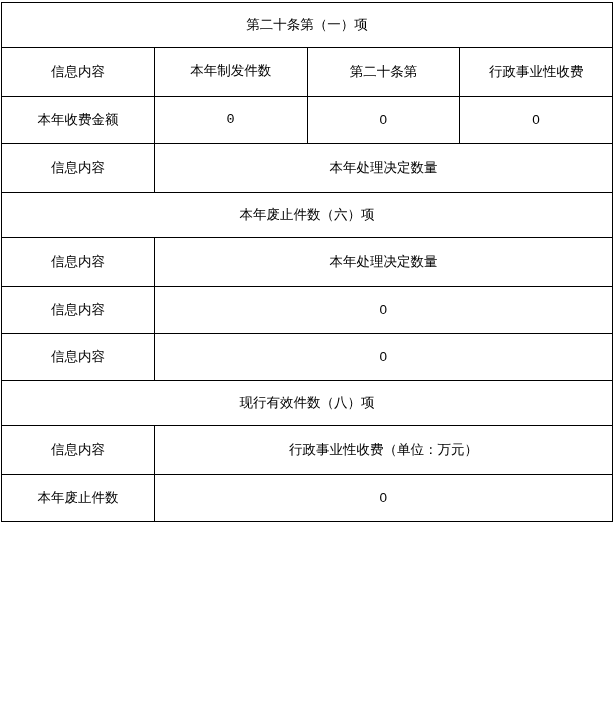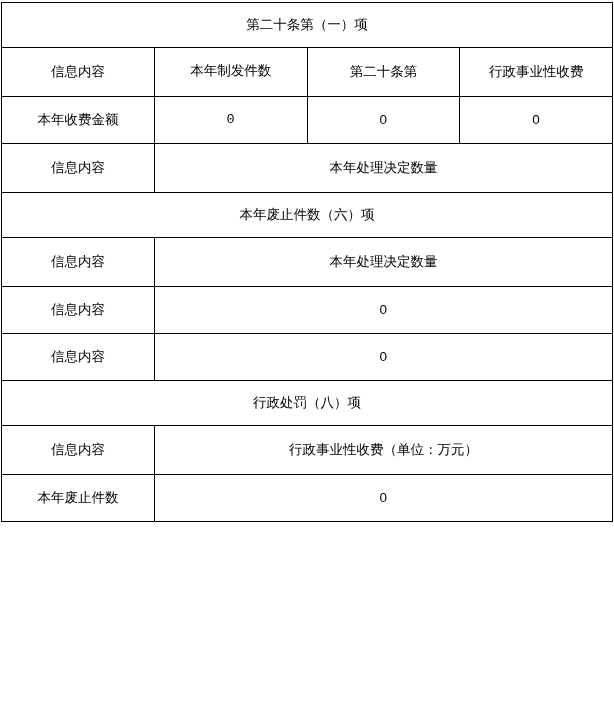"行政处罚（八）项" td.section-title { text: 行政处罚 -> 现行有效件数 }
